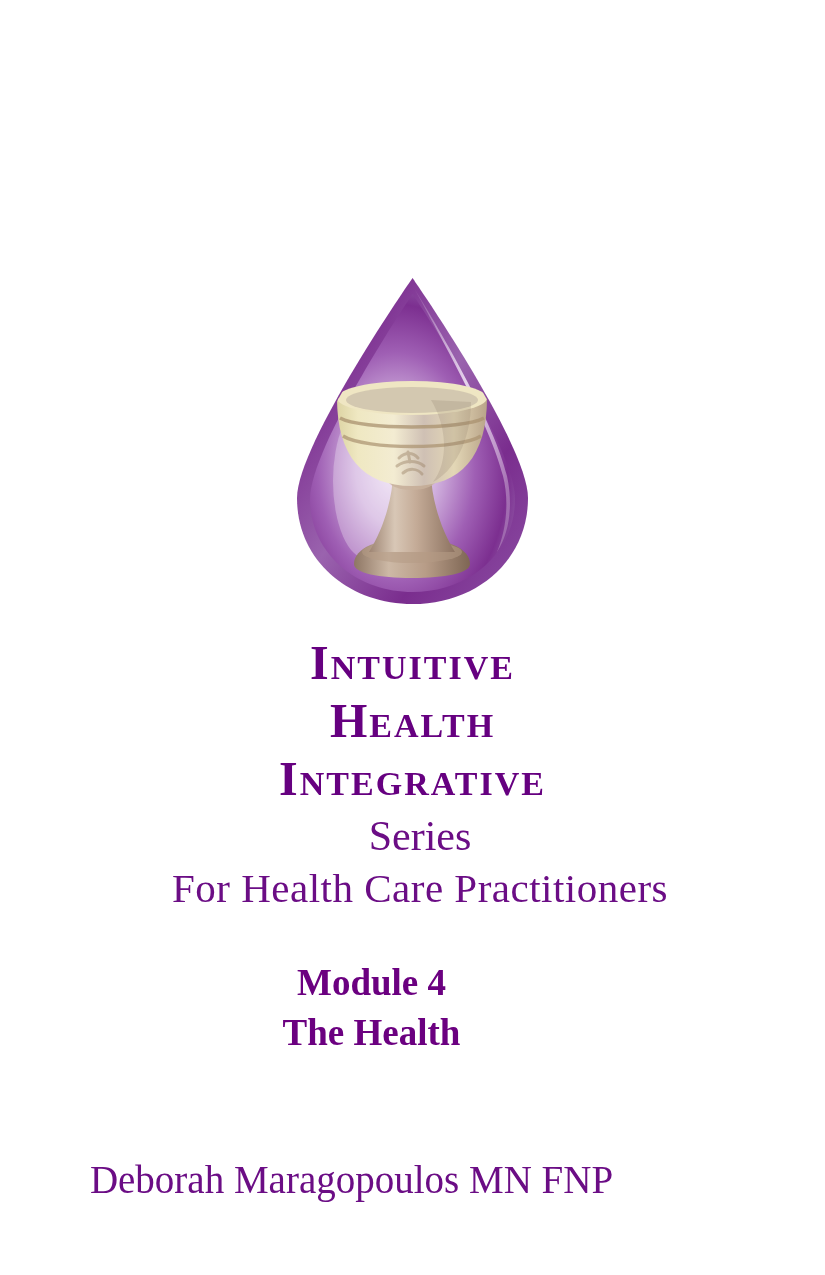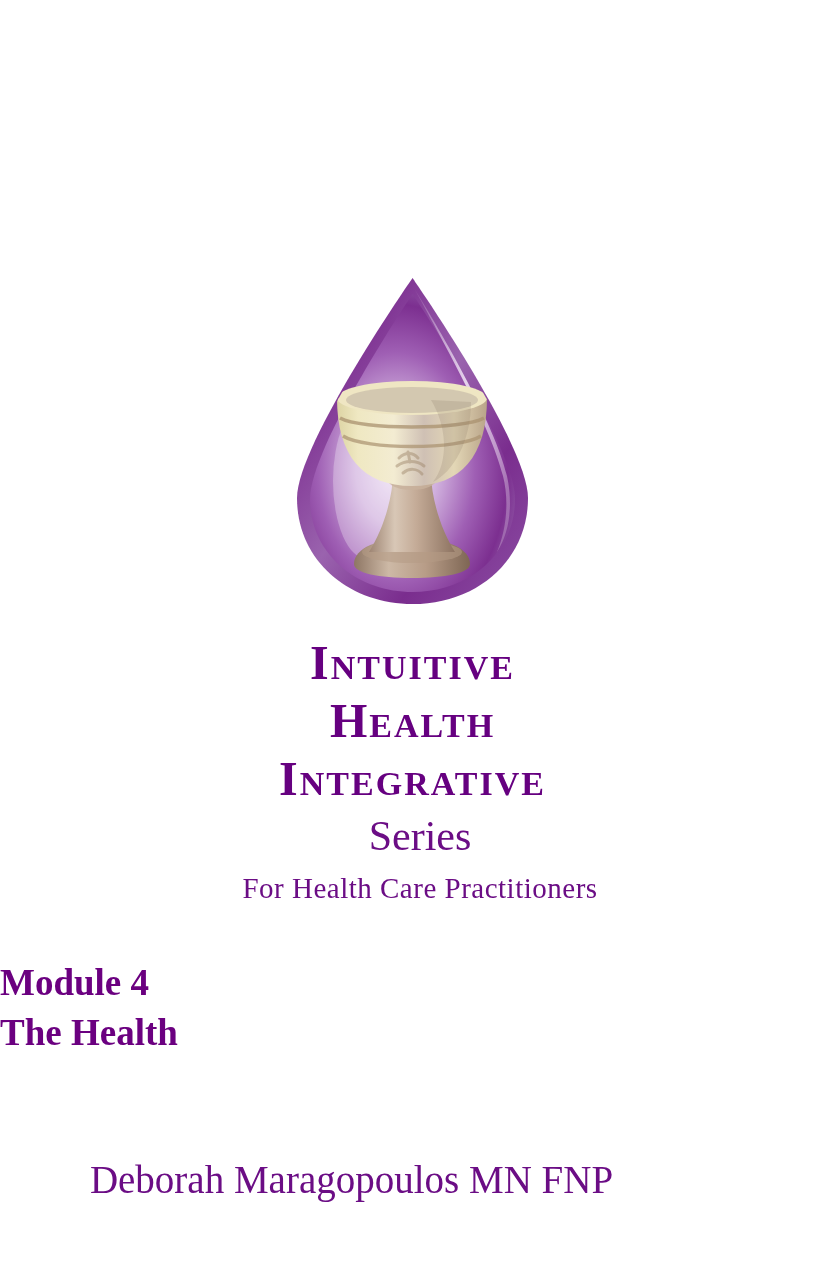"For Health Care Practitioners" .sub-line.wide { font-size: 29px -> 41px }
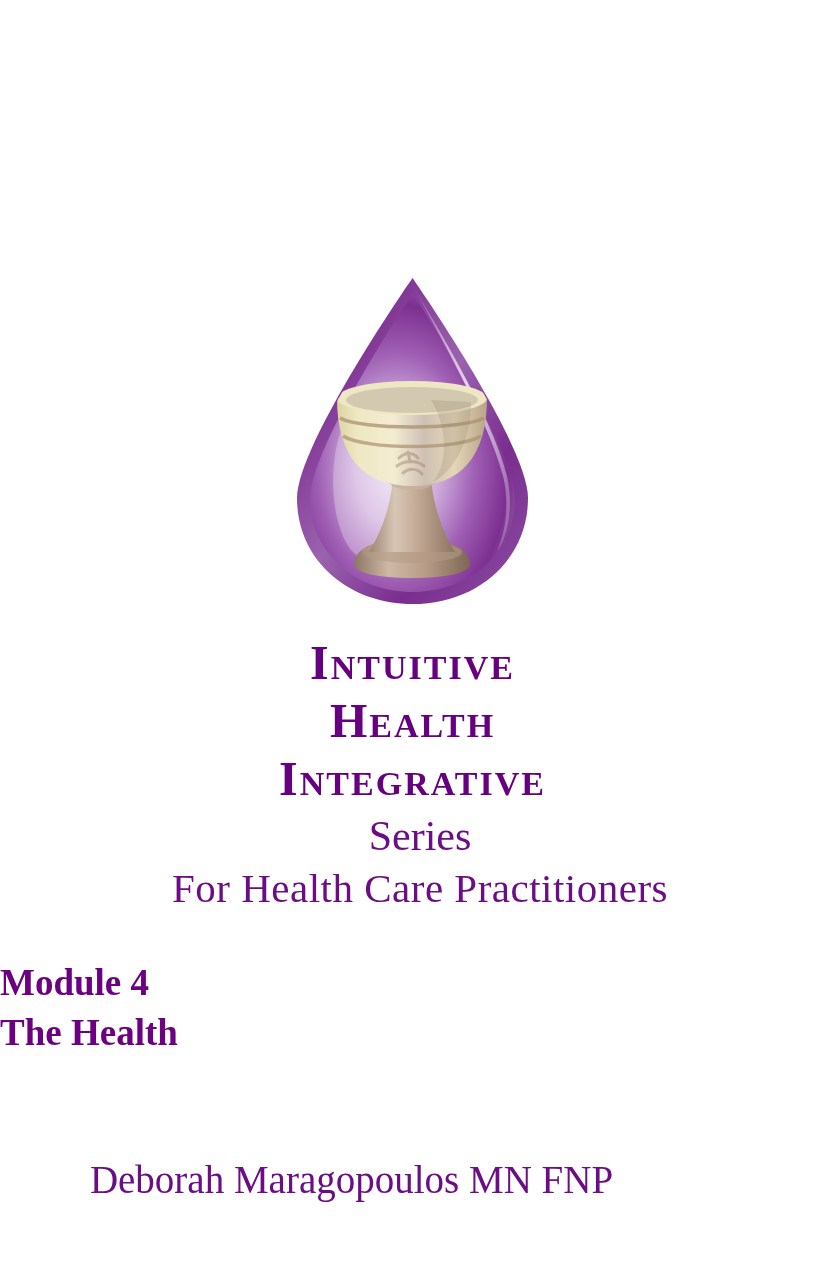"Module 4" .module-block { text-align: none -> center }
